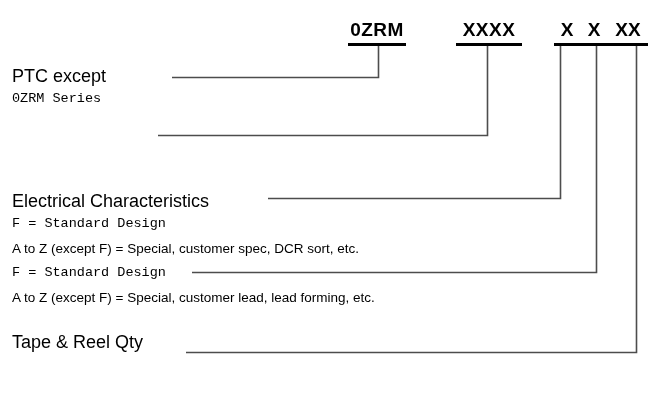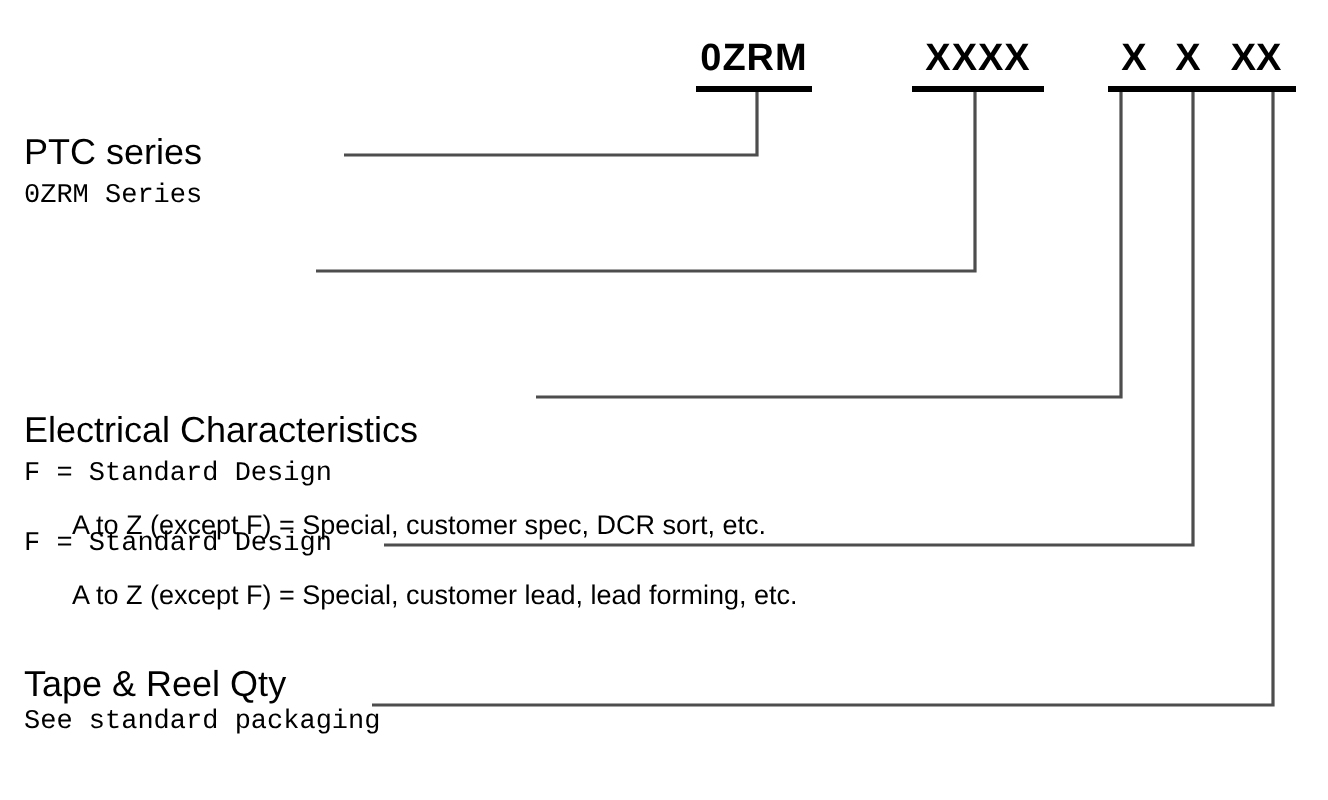"PTC series" div.lbl-head { text: series -> except }
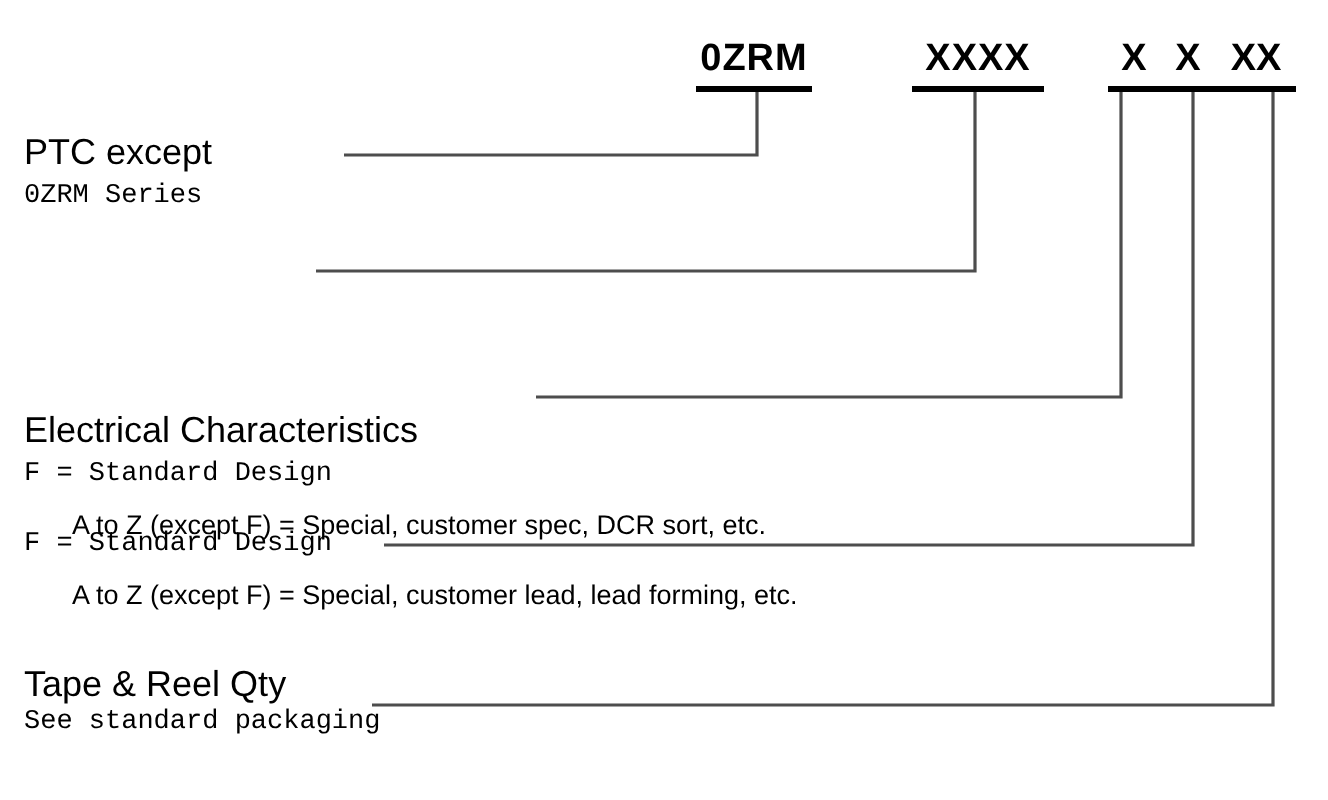"Electrical Characteristics" div.label-block { top: 205px -> 191px }
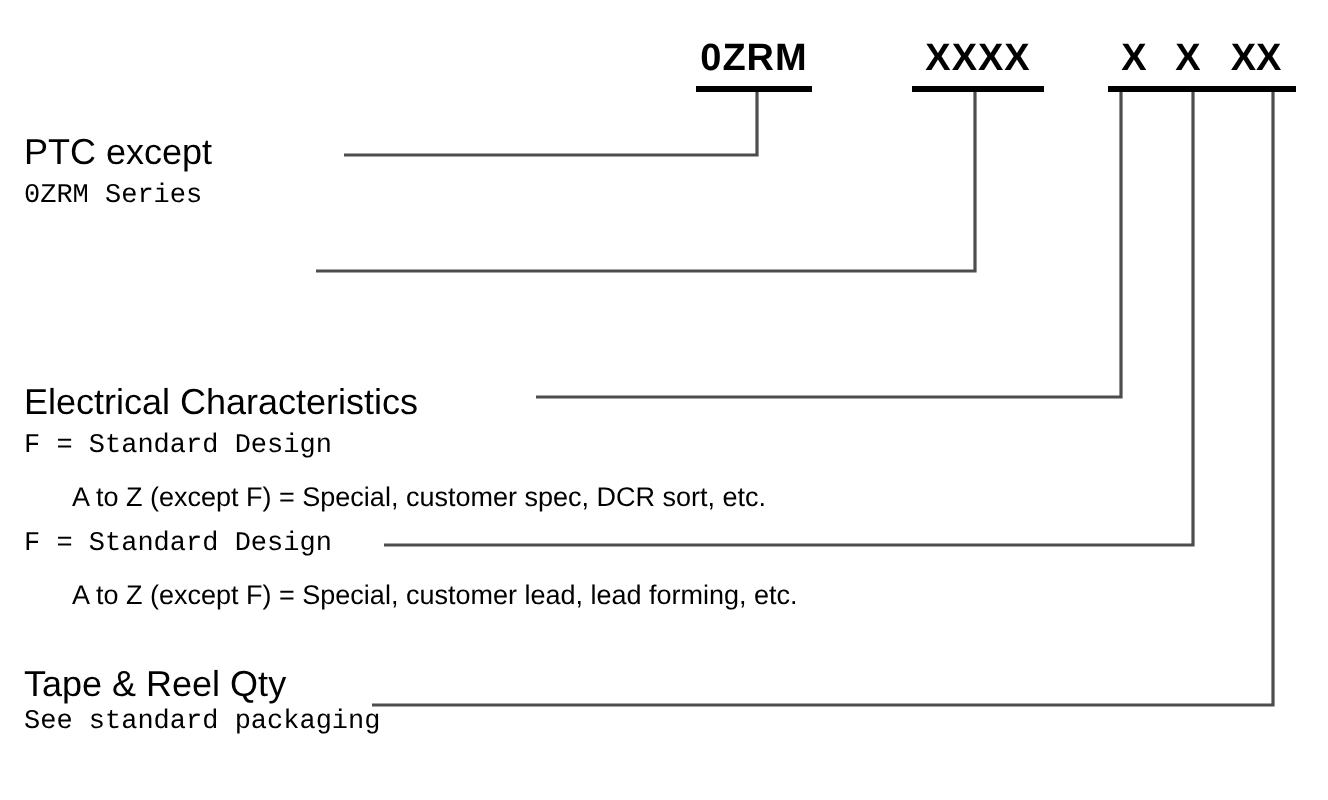"A to Z (except F)" .gap-2 { margin-left: 24px -> none }
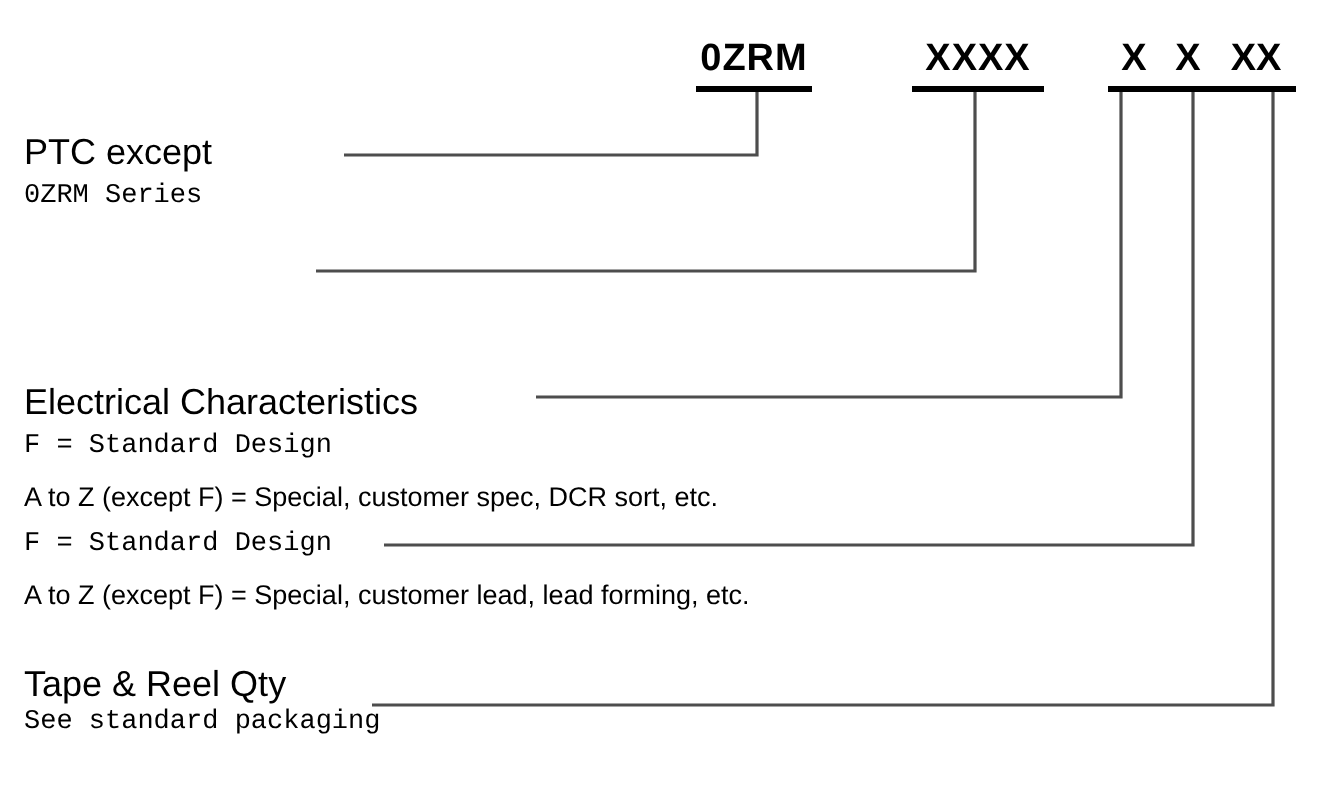"See standard packaging" div.lbl-sub { html: <div>See standard packaging</div> -> none }
